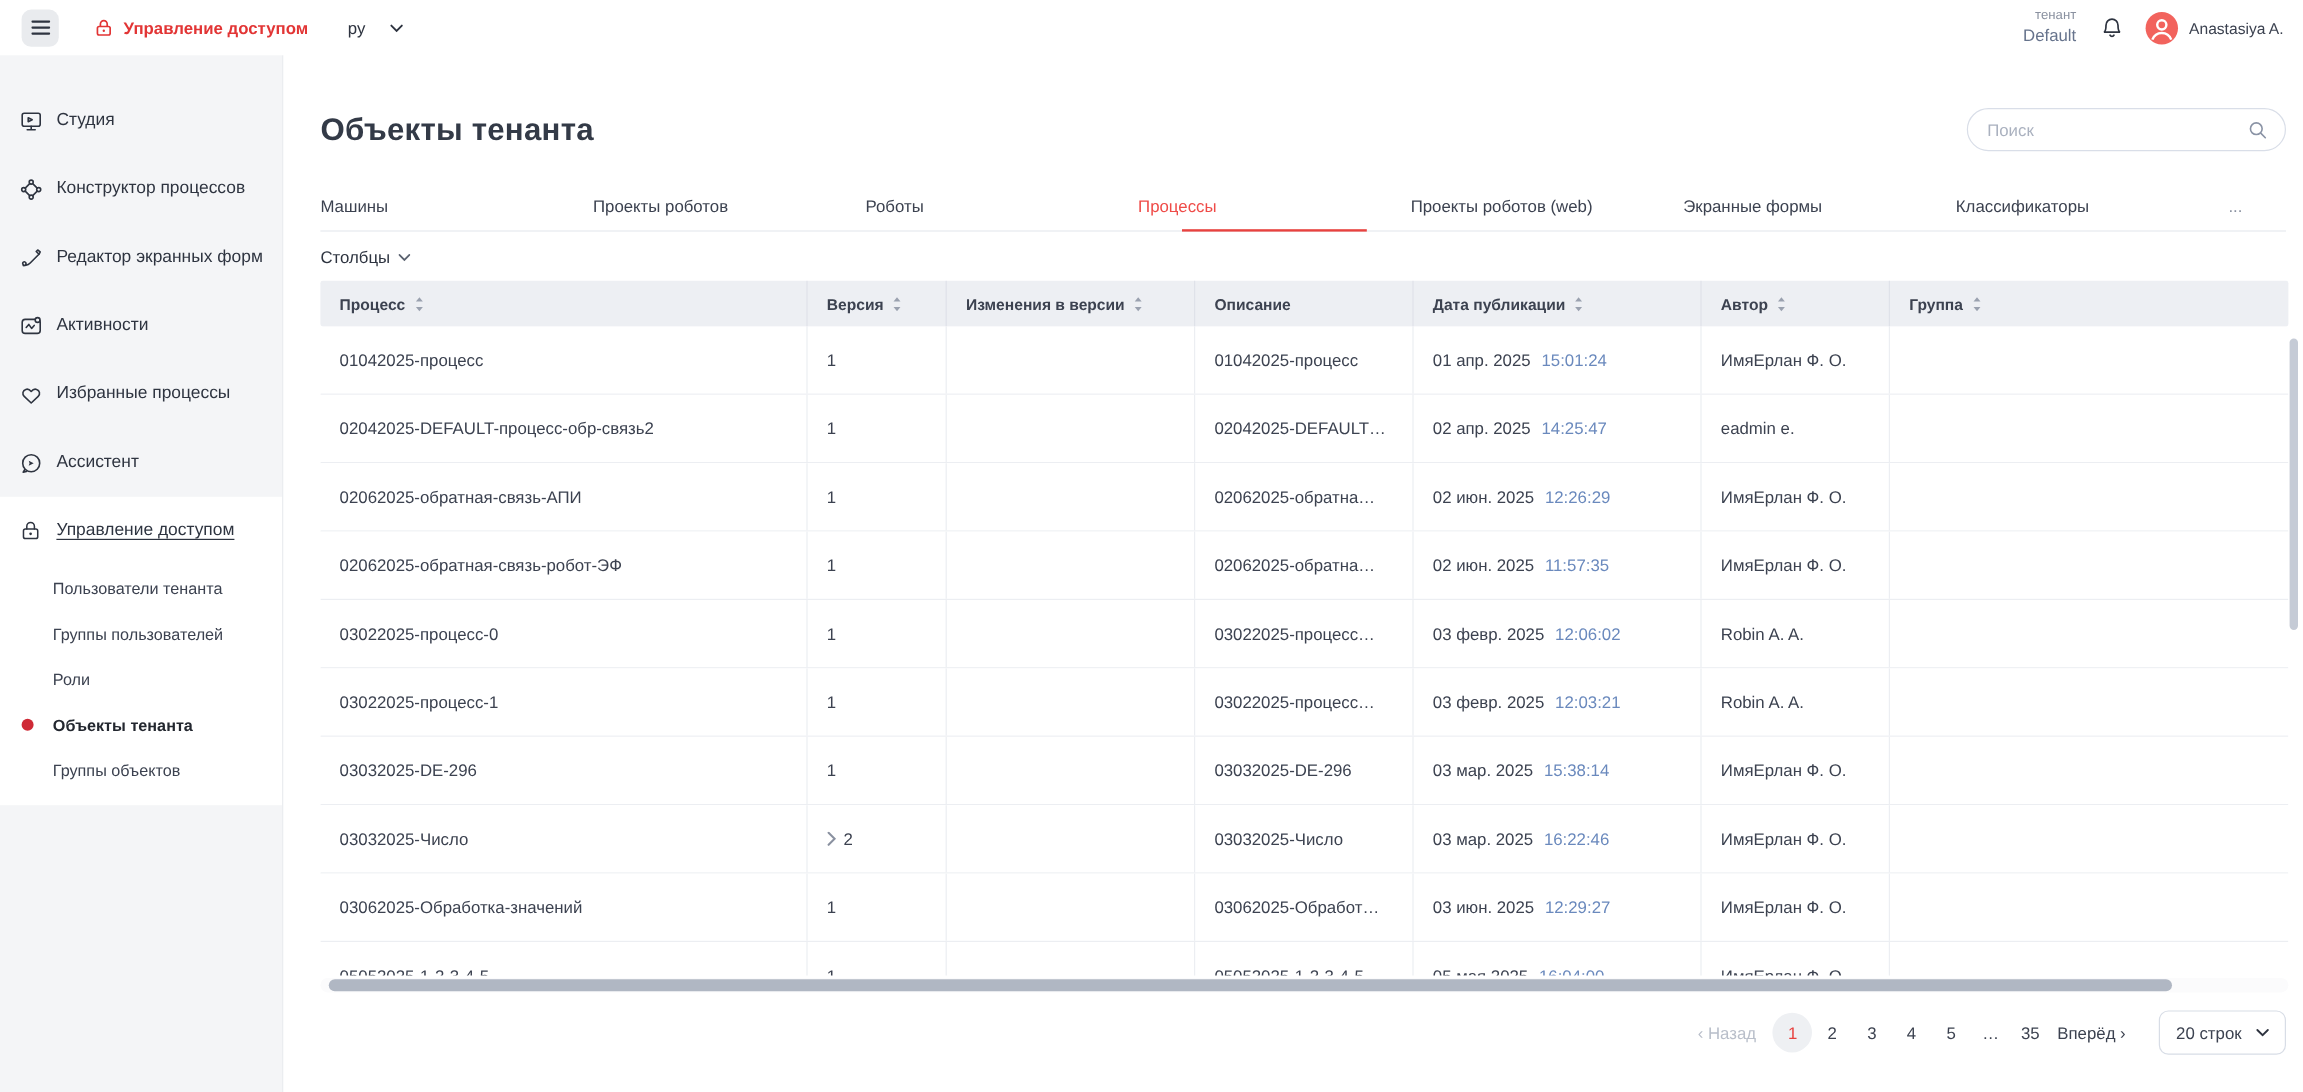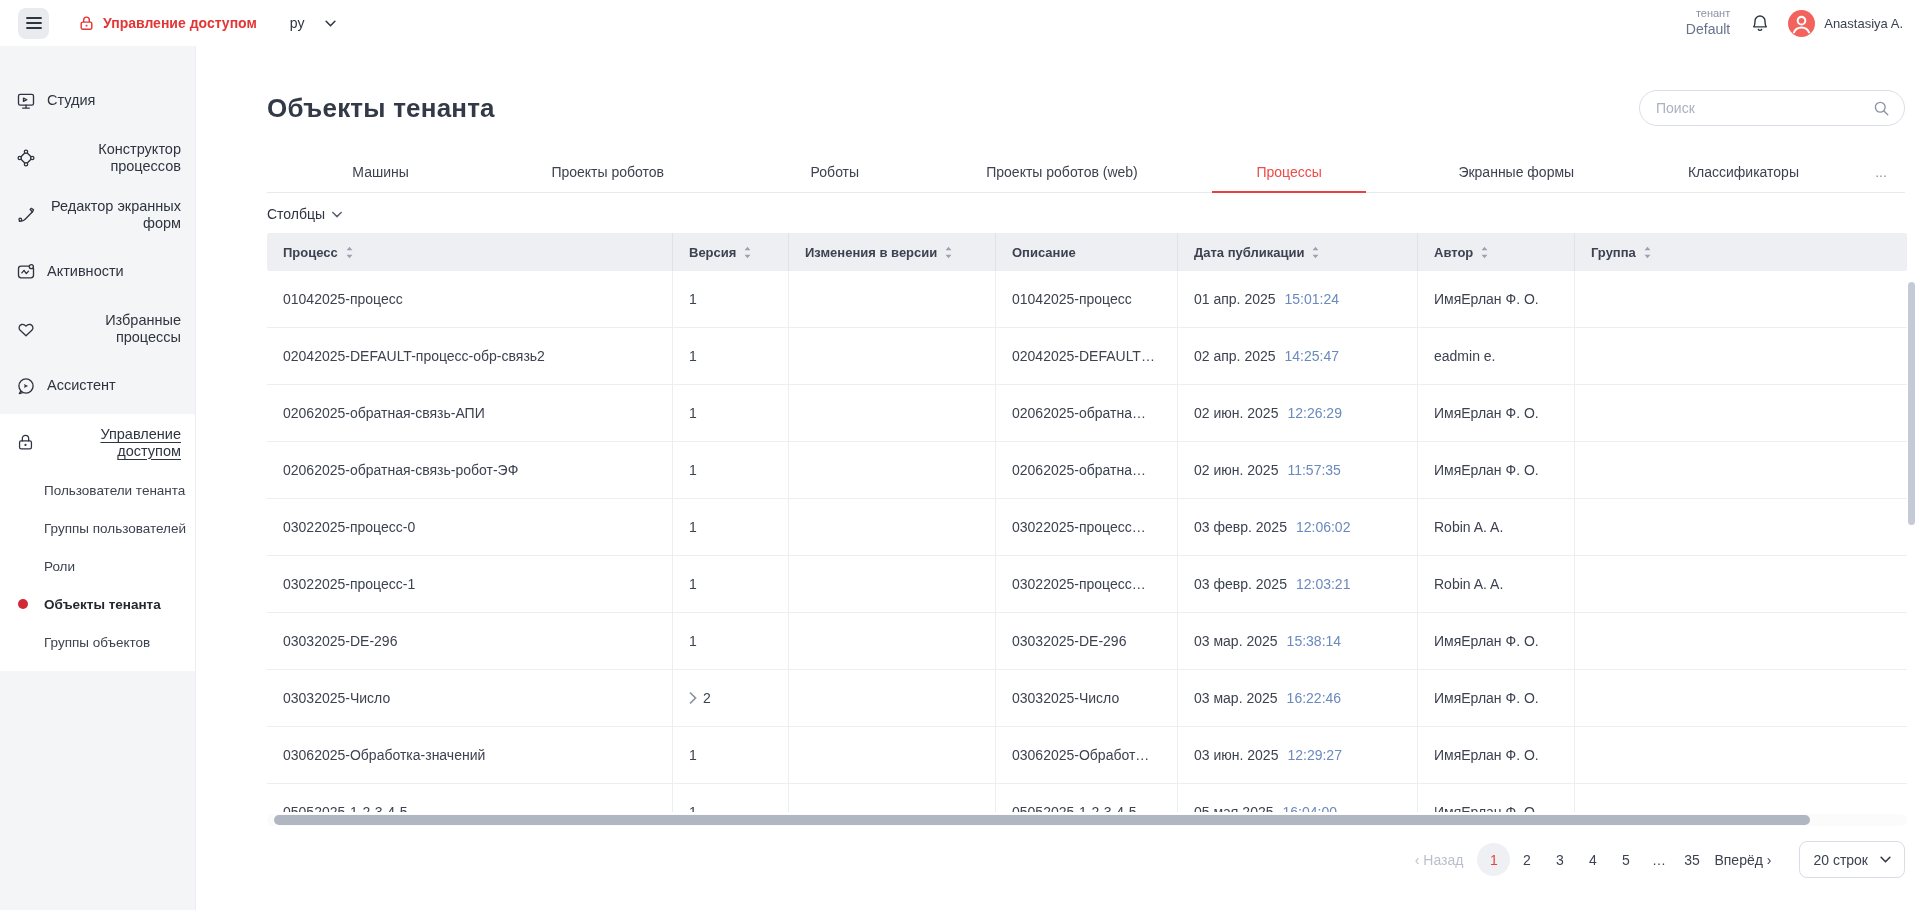"Студия" .sidebar { text-align: right -> none; width: 196px -> 236px }
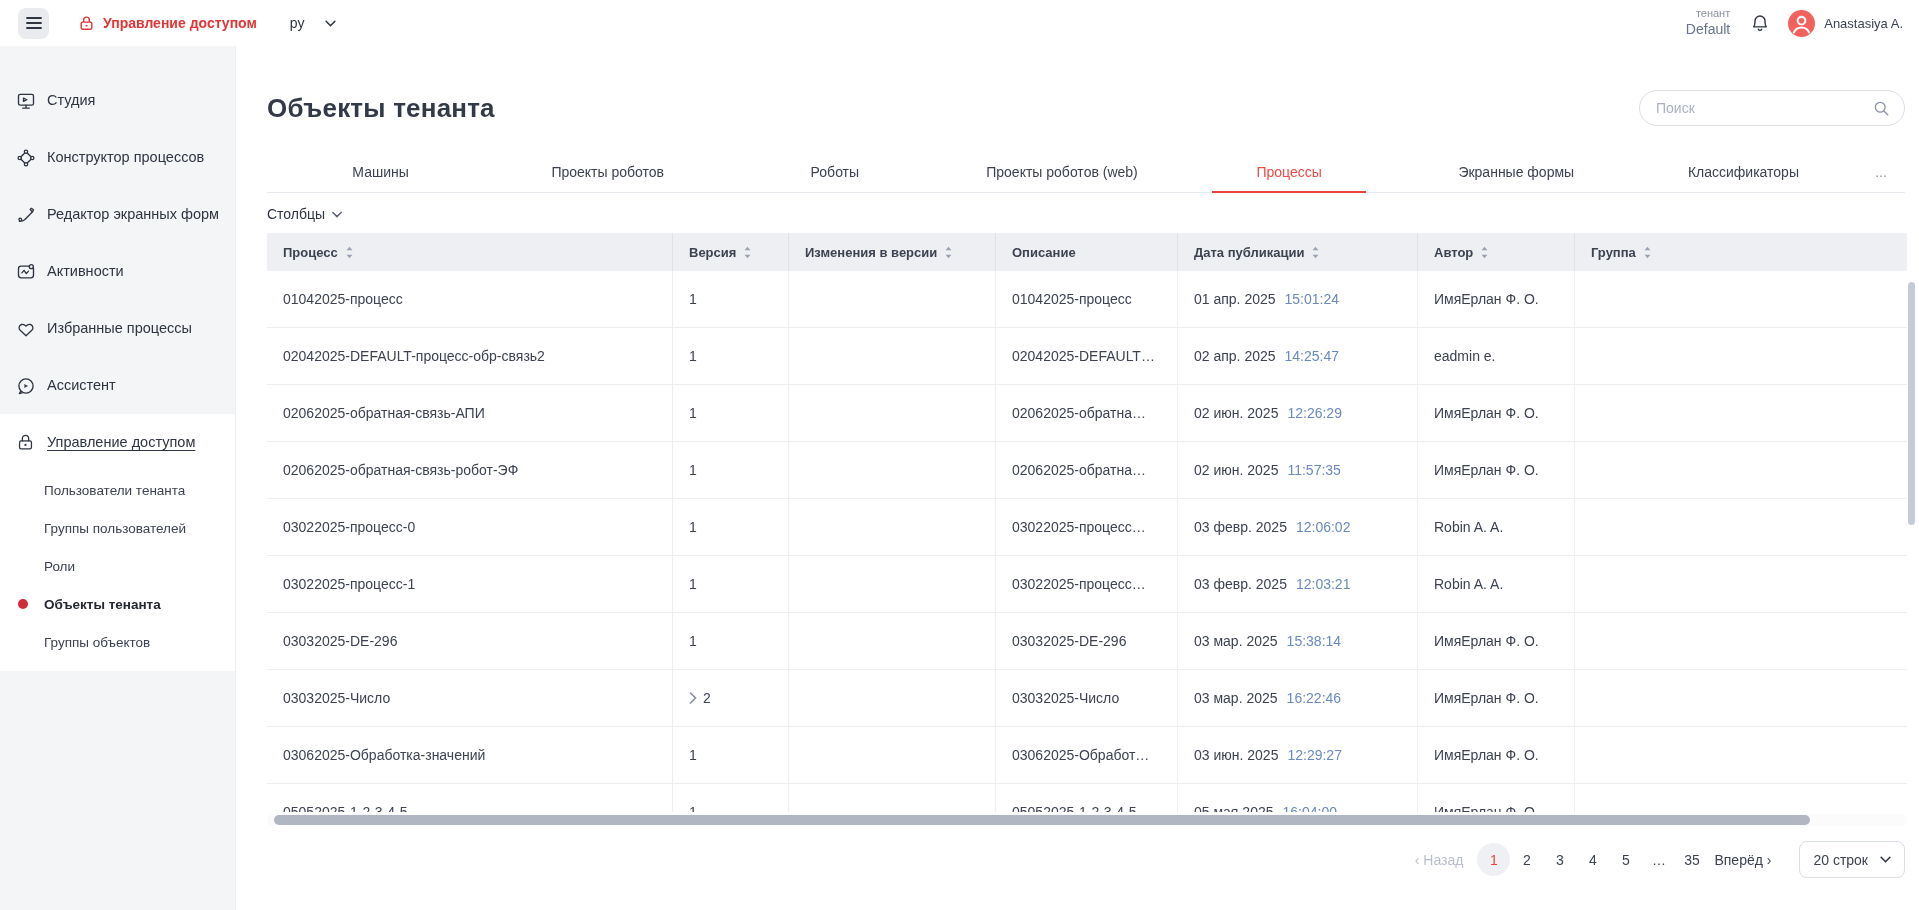"Машины" .tab { justify-content: center -> flex-start }
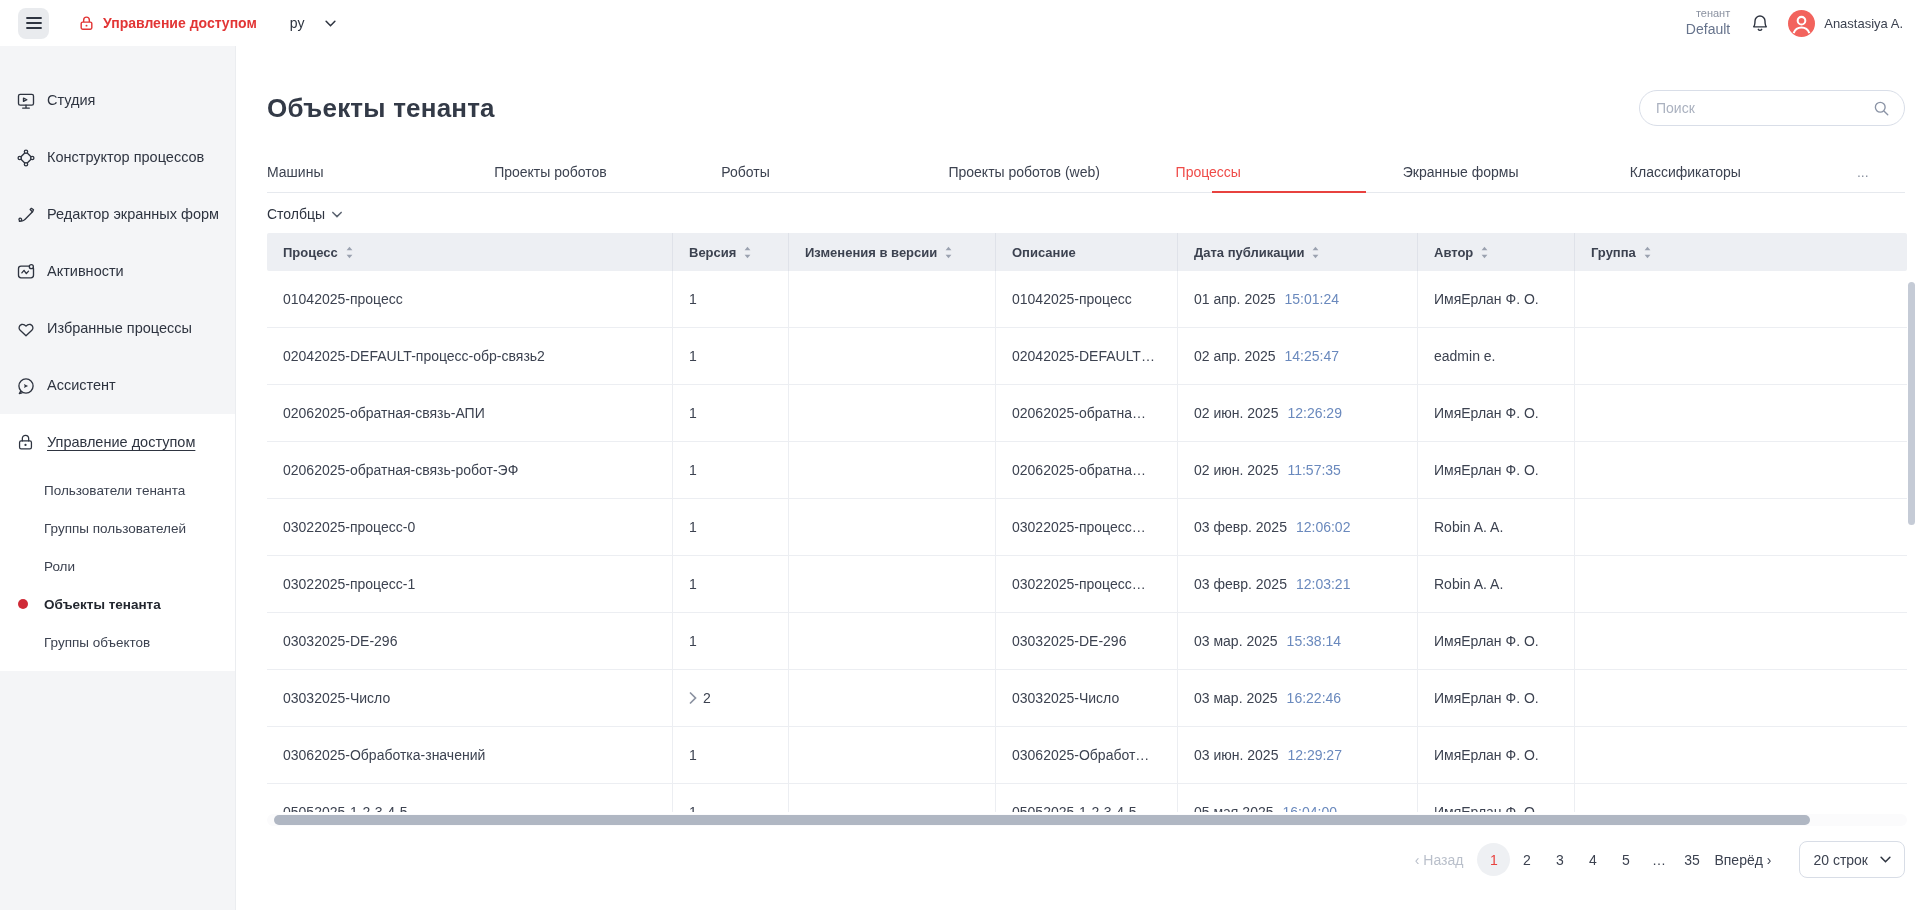"Проекты роботов (web)" div.tab { order: before "Процессы" -> after "Процессы" }
